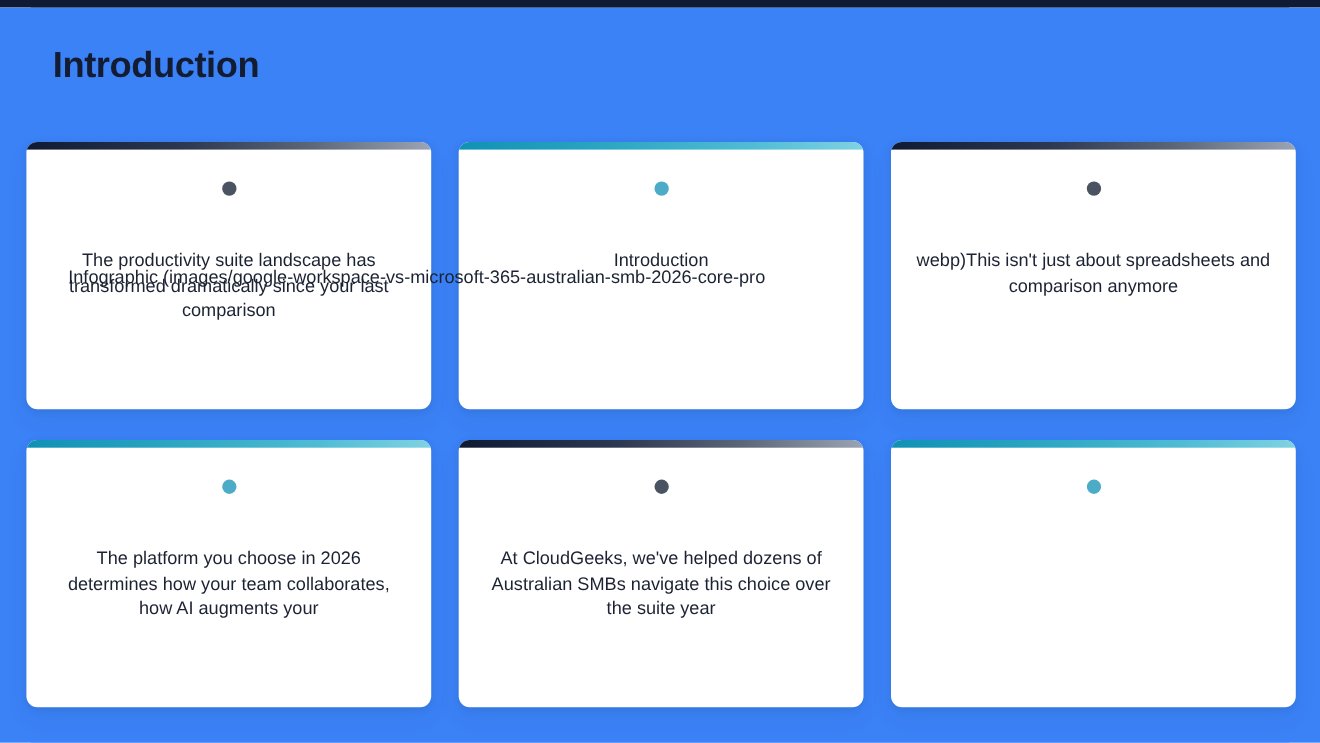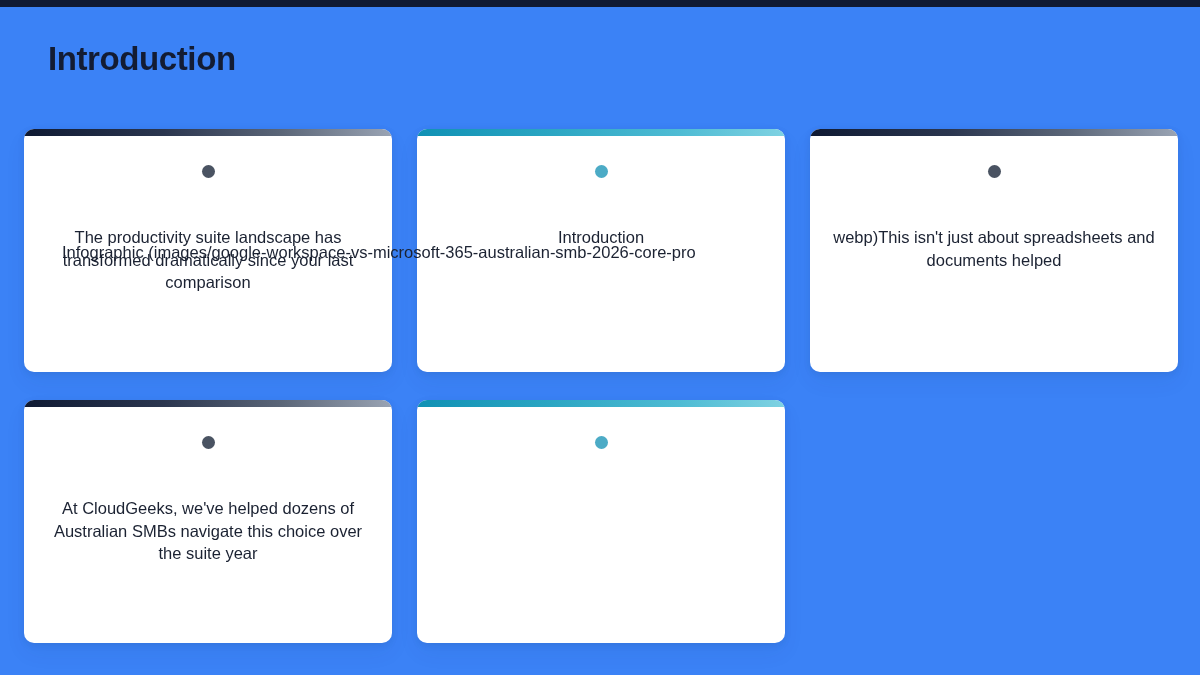"webp)This isn't just about spreadsheets" div.card-text { text: documents helped -> comparison anymore }
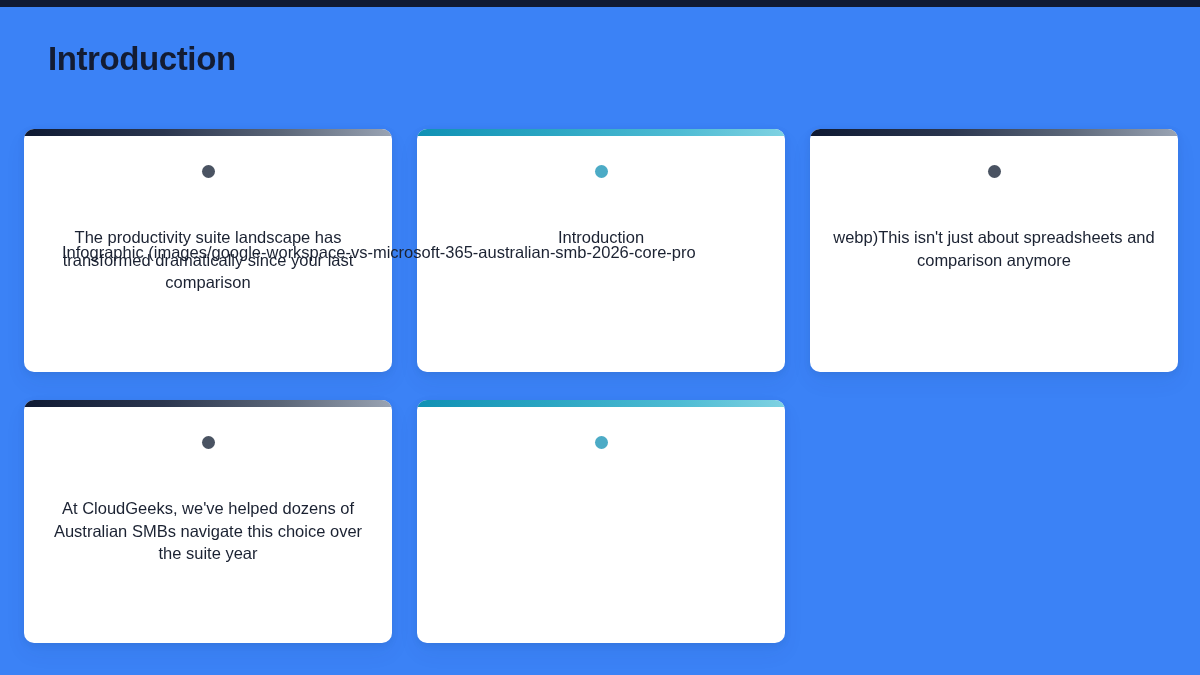"The platform you choose in" div.card { html: none -> <div> <div></div> <div></div> <div>The platform you choose in 2026 determines how your team collaborates, how AI augments your</div> </div> }
